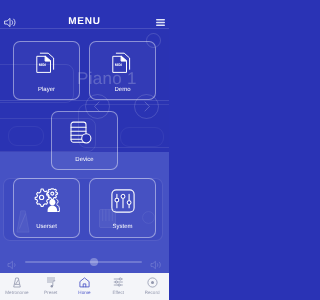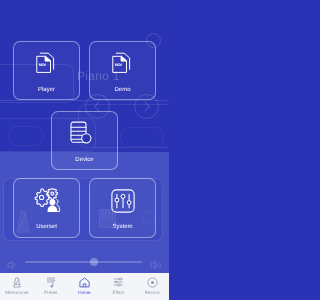"MENU" div.header { html: none -> <div> <div></div> <div> <svg> <path></path> <path></path> <path></path> </svg> </div> <div>MENU</div> <div> <svg> <rect></rect> <rect></rect> <rect></rect> </svg> </div> </div> }
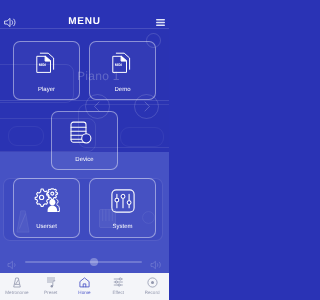"Piano 1" .bgtext { font-size: 12px -> 17px }
